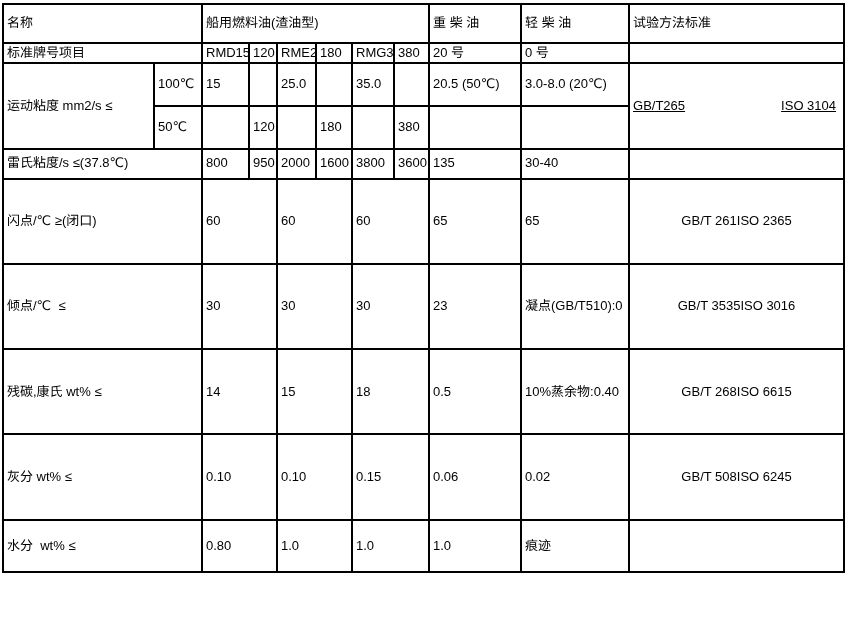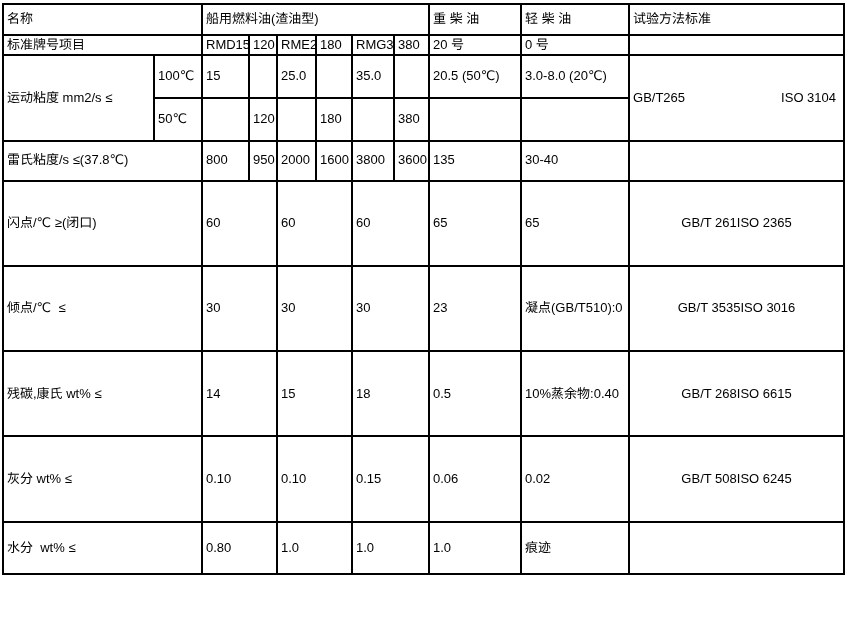"名称" tr { height: 31px -> 39px }
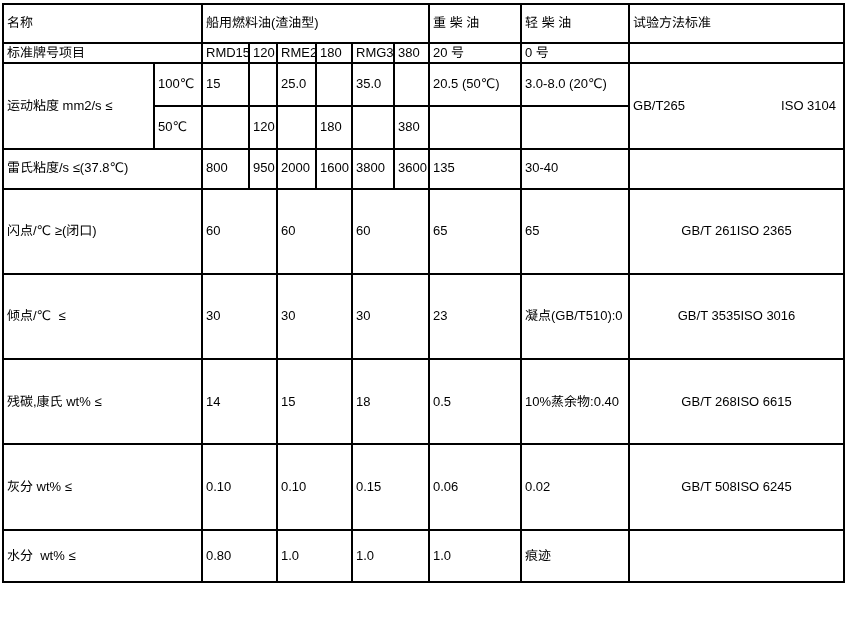"GB/T265" .split { text-decoration: none -> underline }
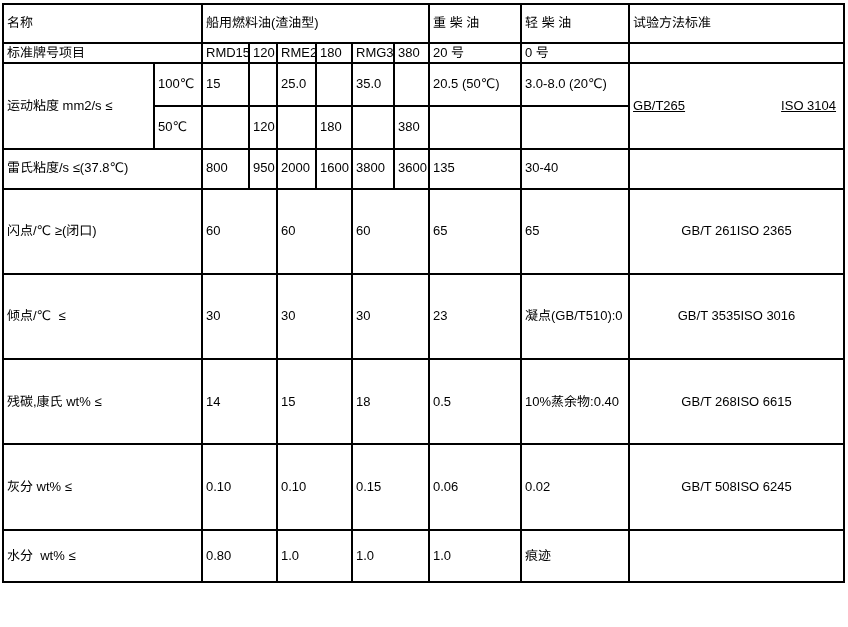"雷氏粘度/s ≤(37.8℃)" tr { height: 40px -> 30px }
